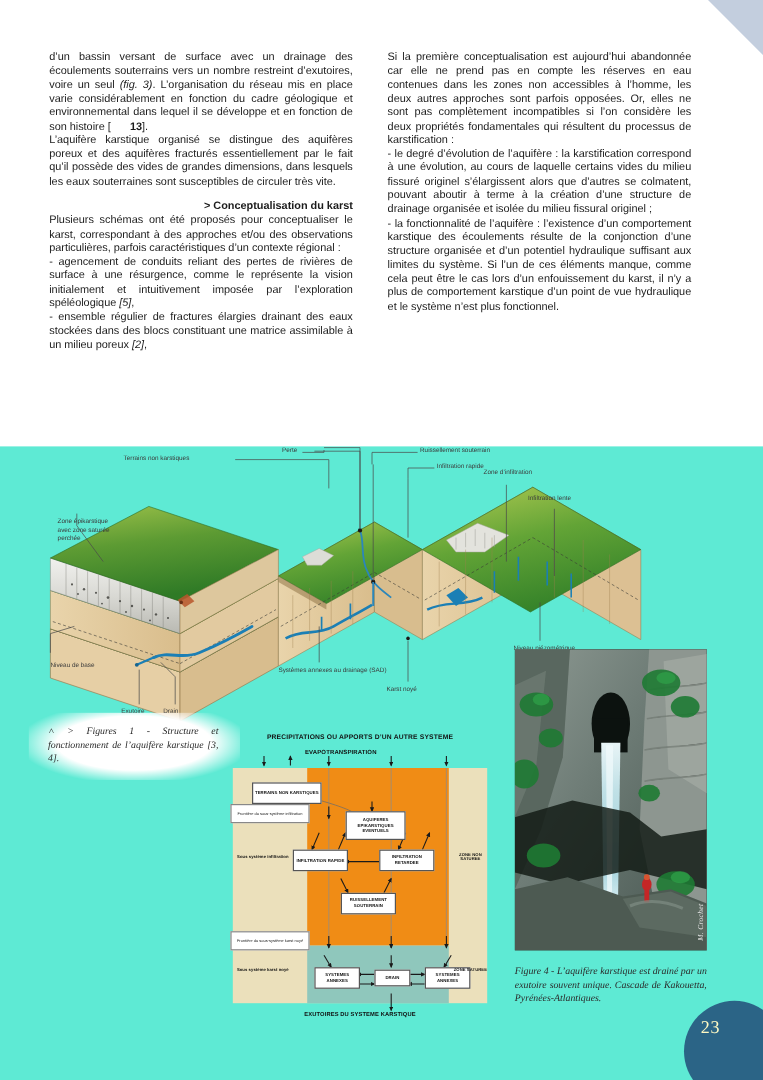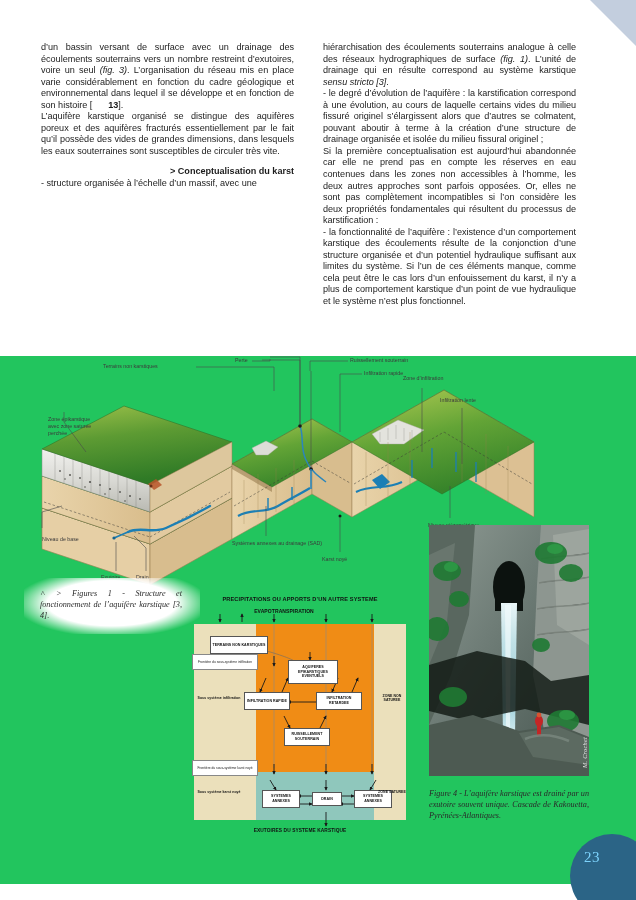"hiérarchisation des écoulements" p.para { html: <p>hiérarchisation des écoulements souterrains analogue à celle des réseaux hydrographiques de surface <span>(fig. 1)</span>. L’unité de drainage qui en résulte correspond au système karstique <span>sensu stricto [3]</span>.</p> -> none }
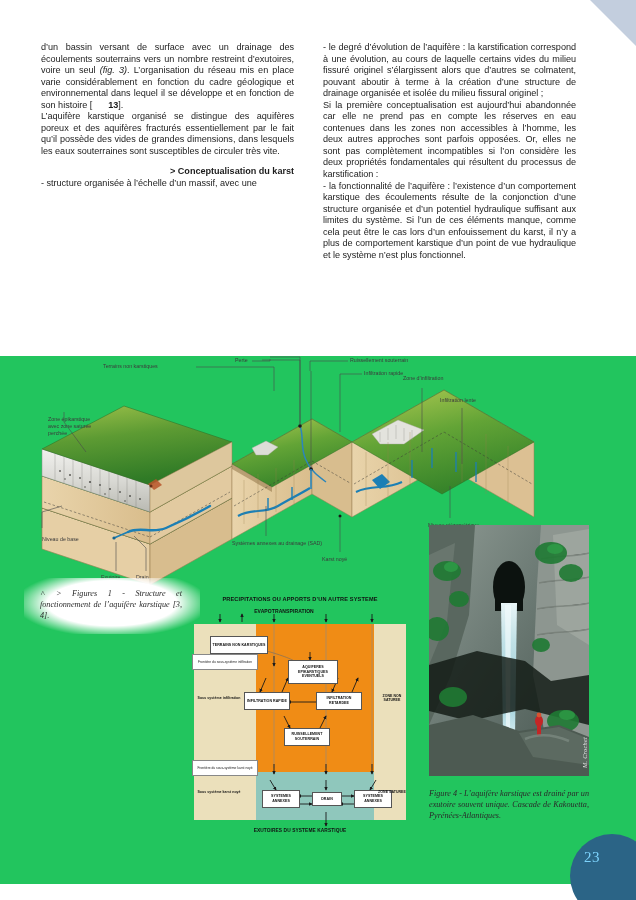"- le degré d’évolution de" p.para { order: before "Si la première conceptualisation est" -> after "Si la première conceptualisation est" }
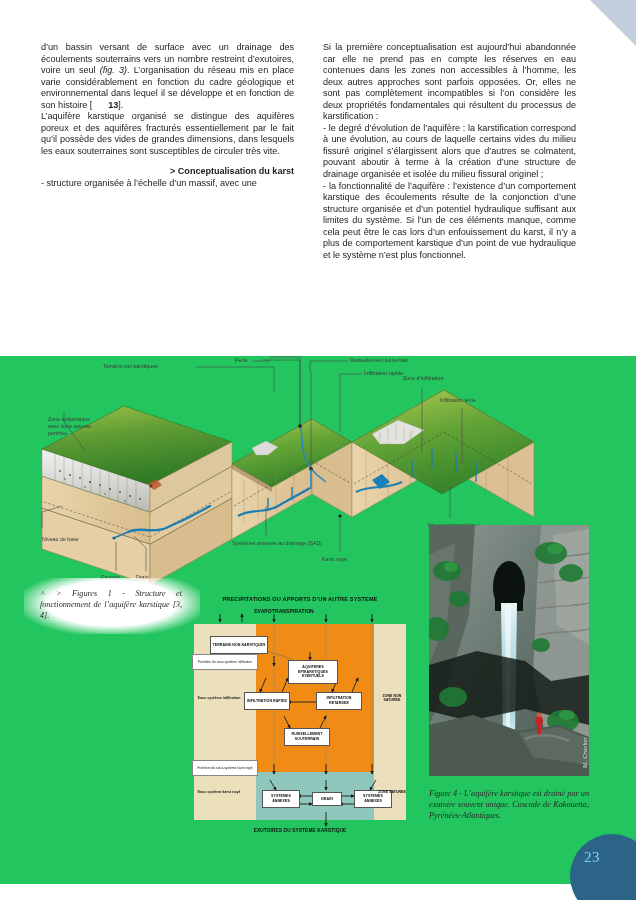"Plusieurs schémas ont été proposés" p.para { html: none -> <p>Plusieurs schémas ont été proposés pour conceptualiser le karst, correspondant à des approches et/ou des observations particulières, parfois caractéristiques d’un contexte régional :</p> }
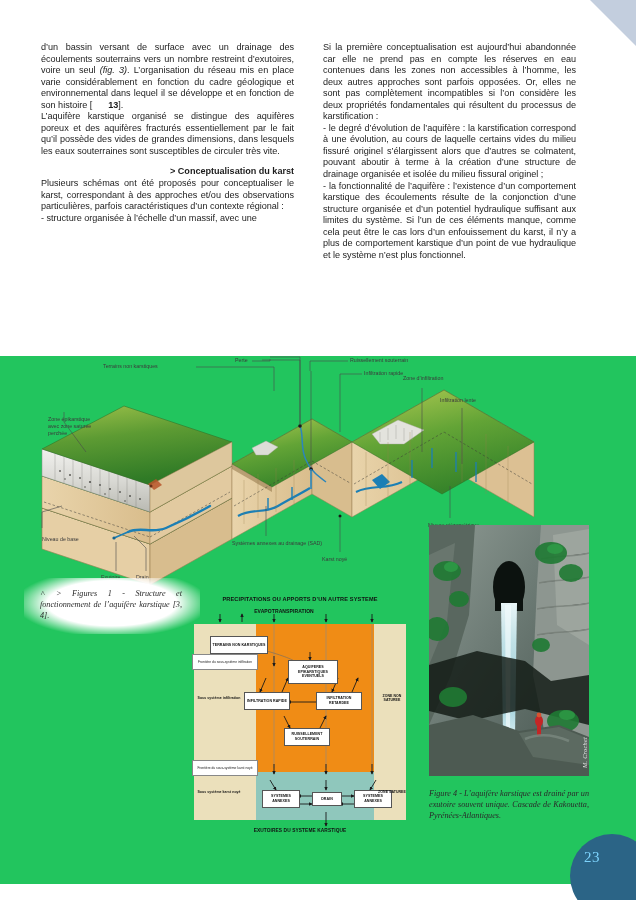"- agencement de conduits reliant" p.para { html: none -> <p>- agencement de conduits reliant des pertes de rivières de surface à une résurgence, comme le représente la vision initialement et intuitivement imposée par l’exploration spéléologique <span>[5]</span>,</p> }
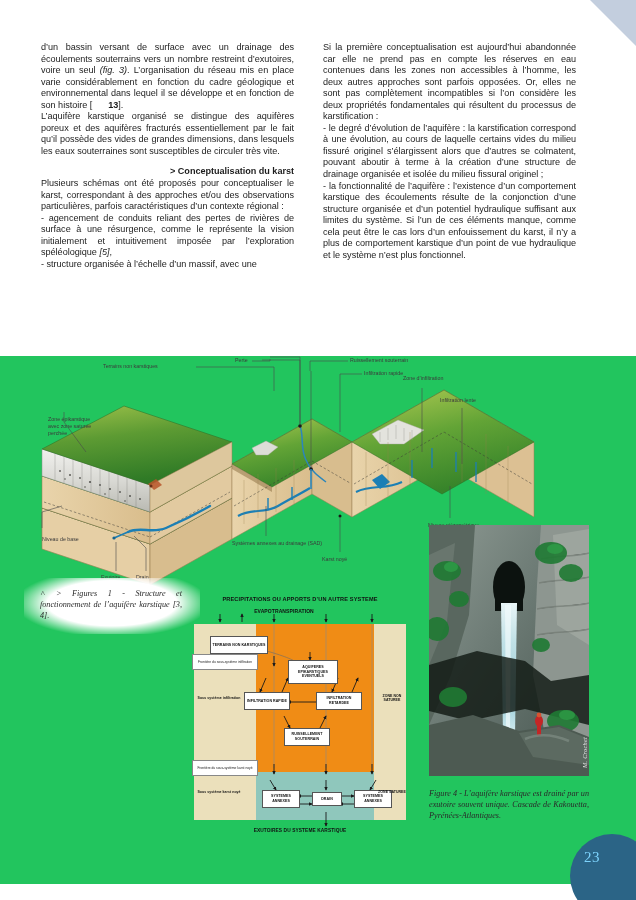"- ensemble régulier de fractures" p.para { html: none -> <p>- ensemble régulier de fractures élargies drainant des eaux stockées dans des blocs constituant une matrice assimilable à un milieu poreux <span>[2]</span>,</p> }
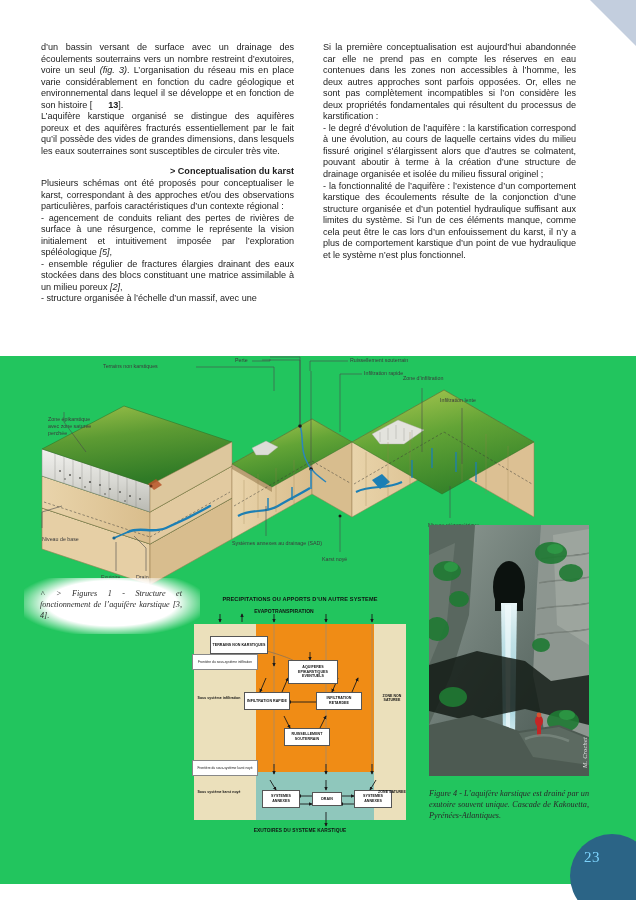"- structure organisée à l’échelle" p.para { html: <p>- structure organisée à l’échelle d’un massif, avec une</p> -> none }
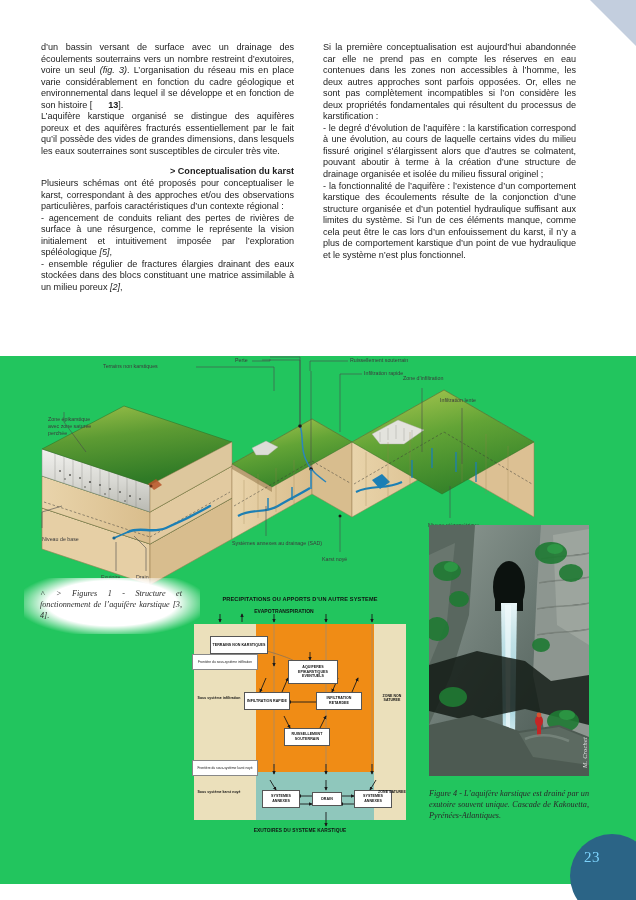"˄ > Figures 1 -" .figure-band { background: #22c55e -> #5eead4; top: 356px -> 372px }
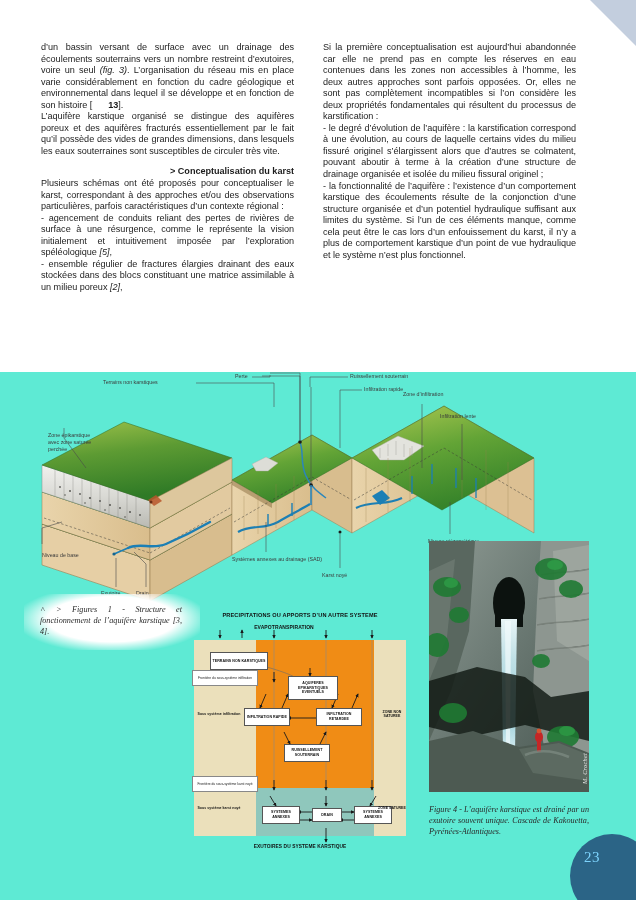"23" .page-badge span { color: #7dd3fc -> #fef9c3 }
